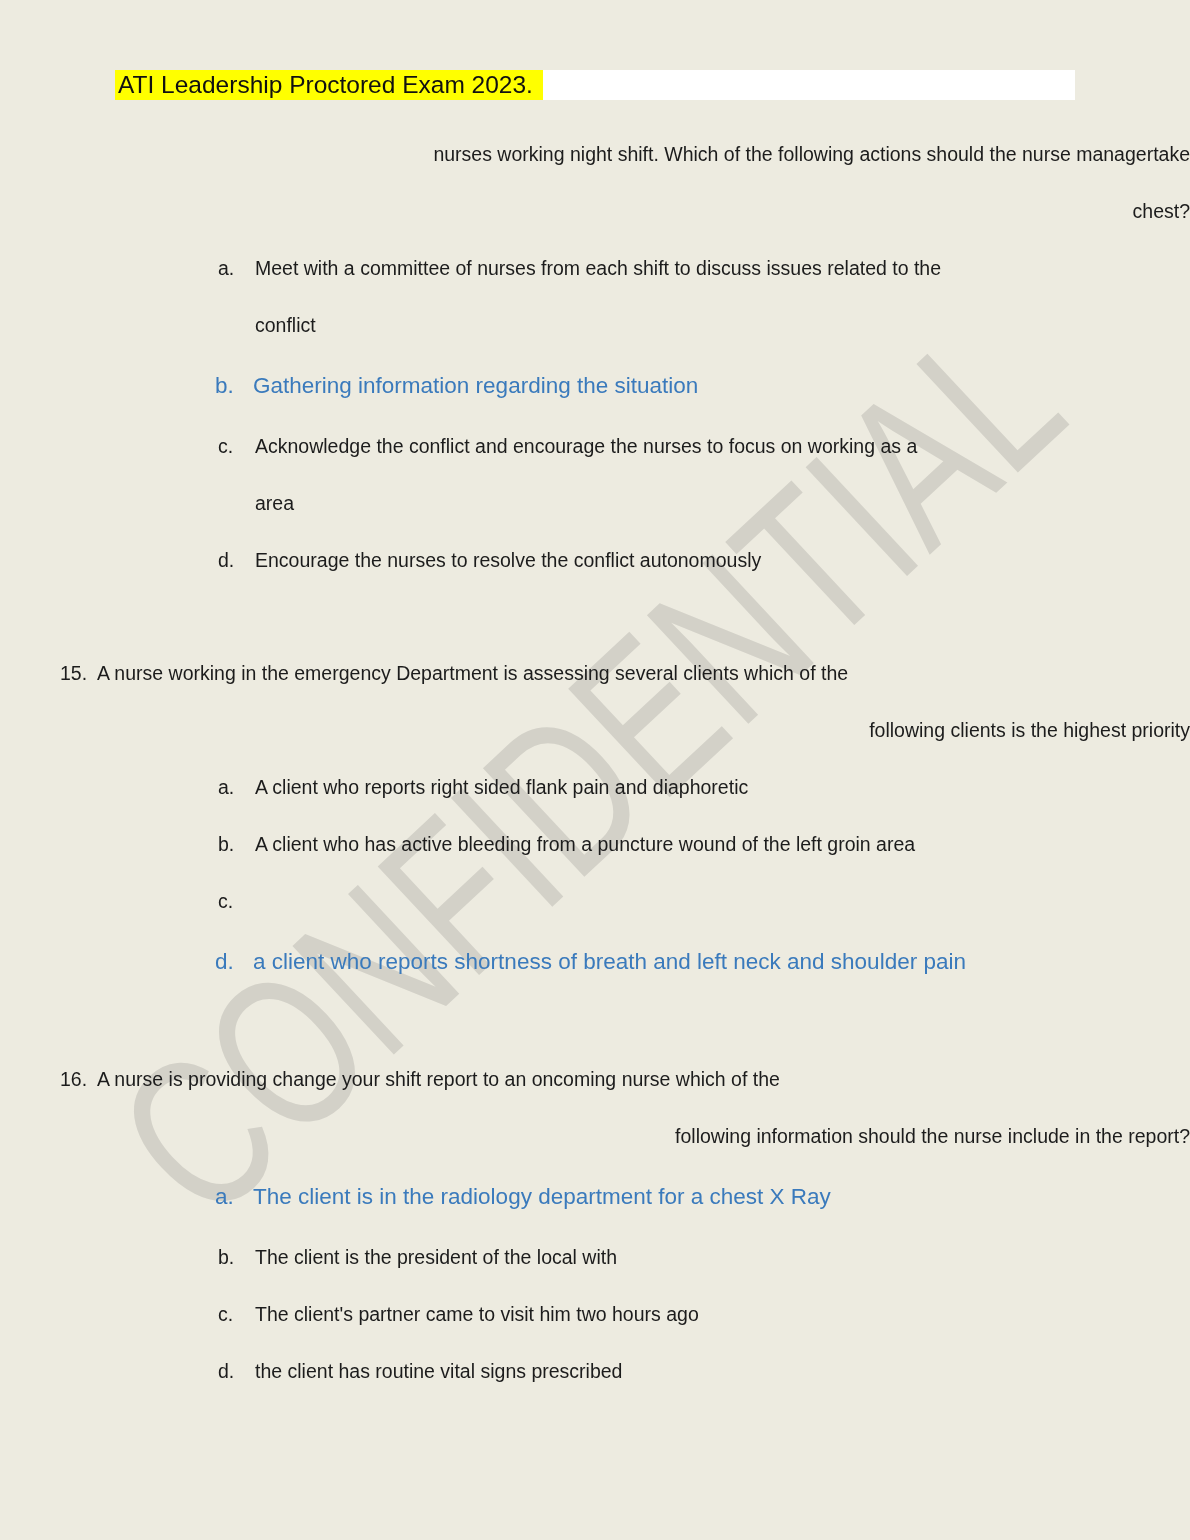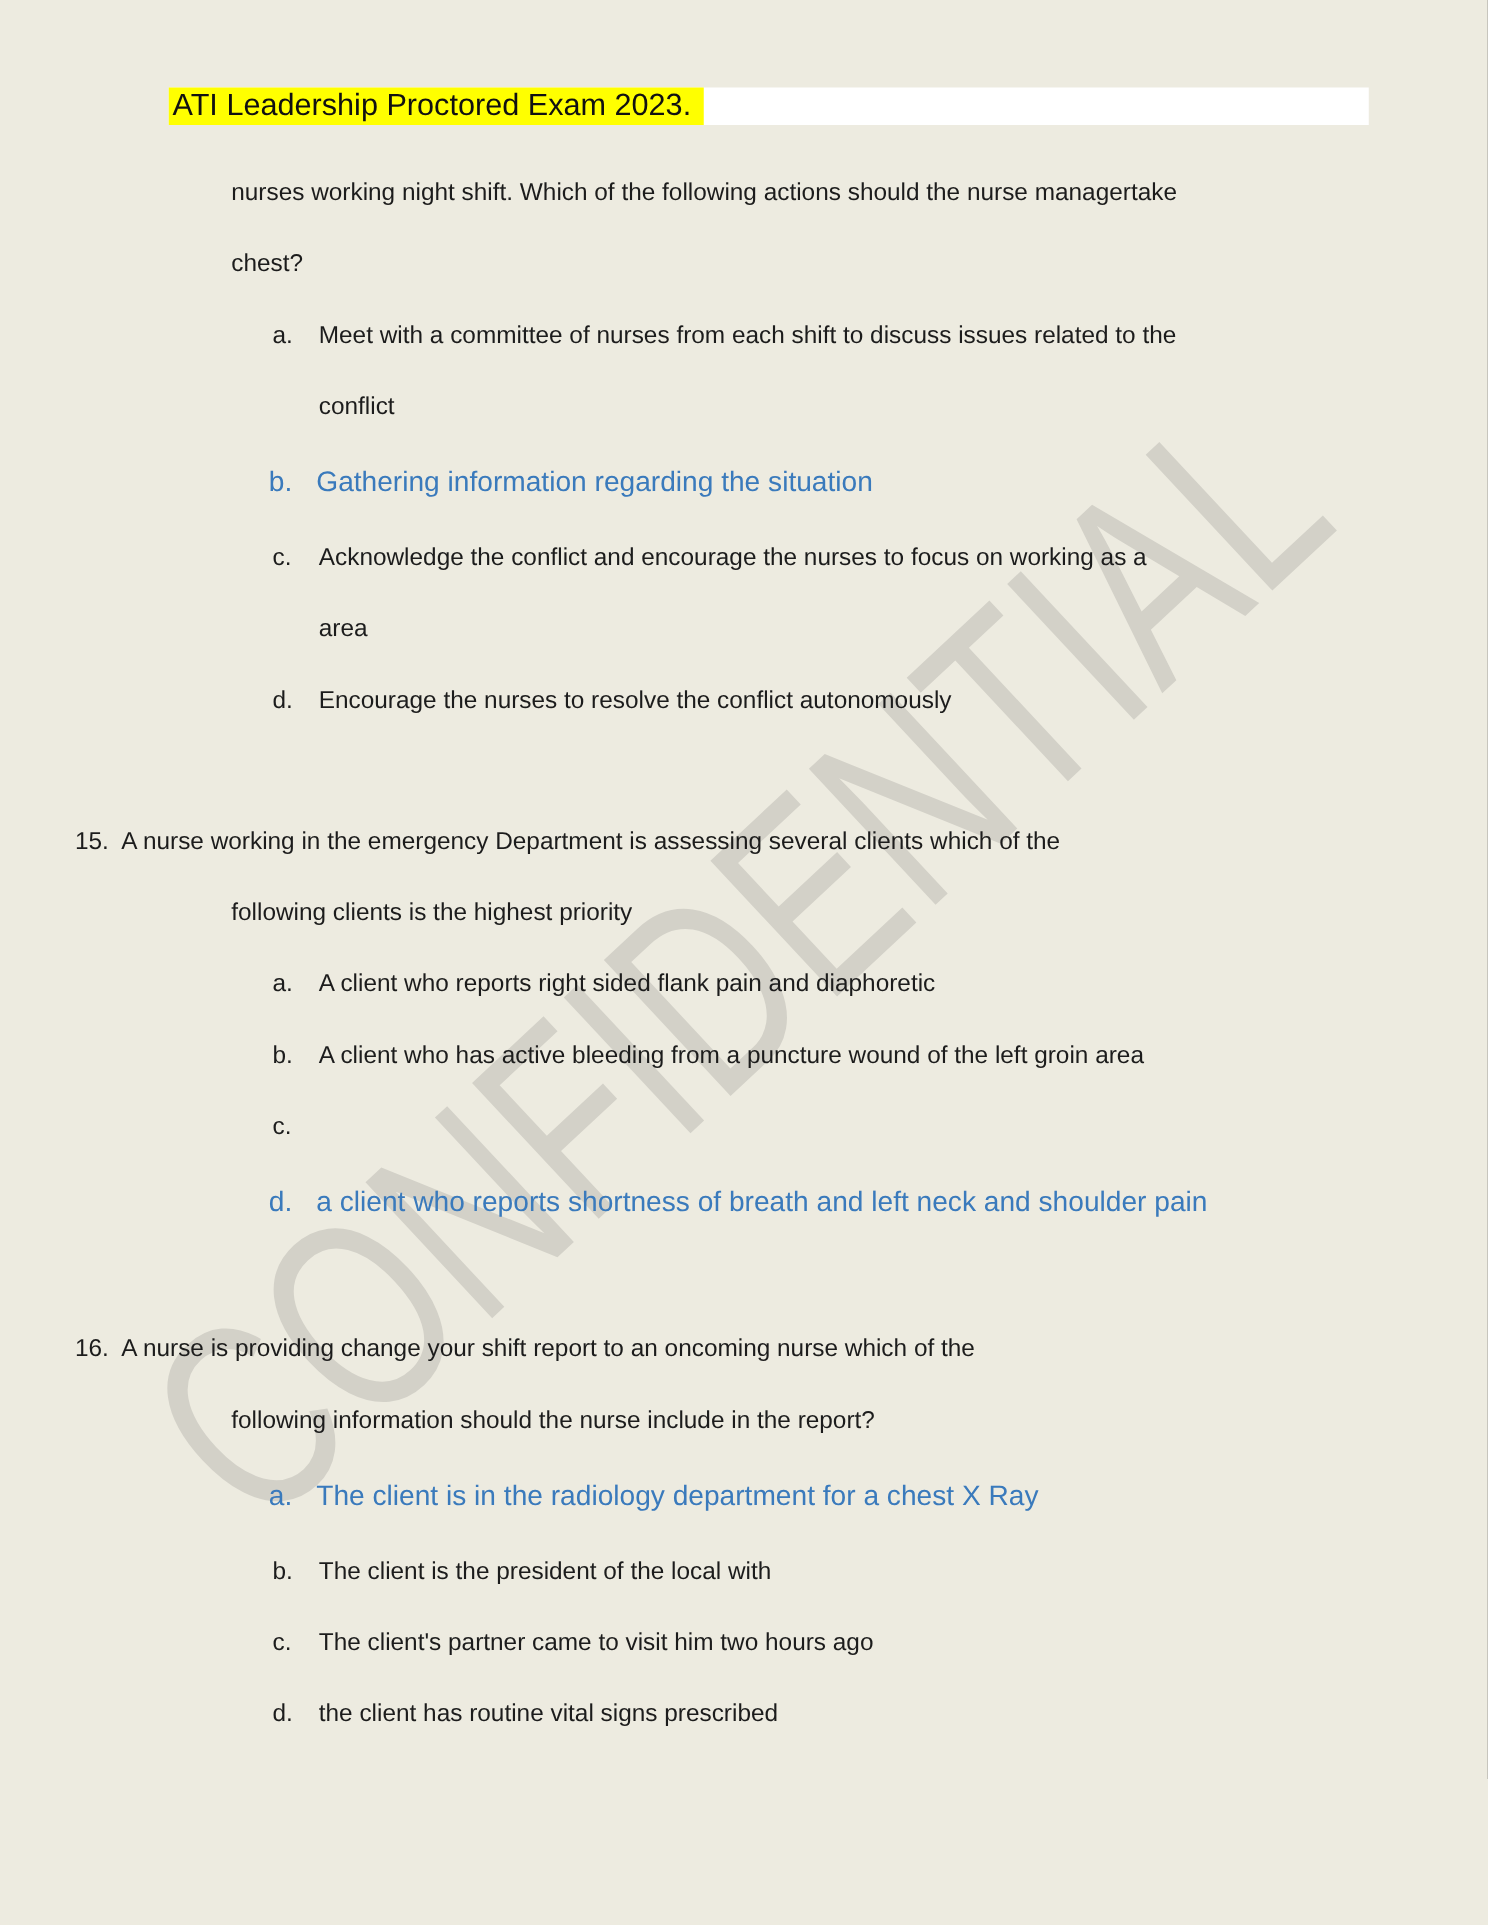"ATI Leadership Proctored Exam 2023." .title-bar { margin-left: 20px -> none }
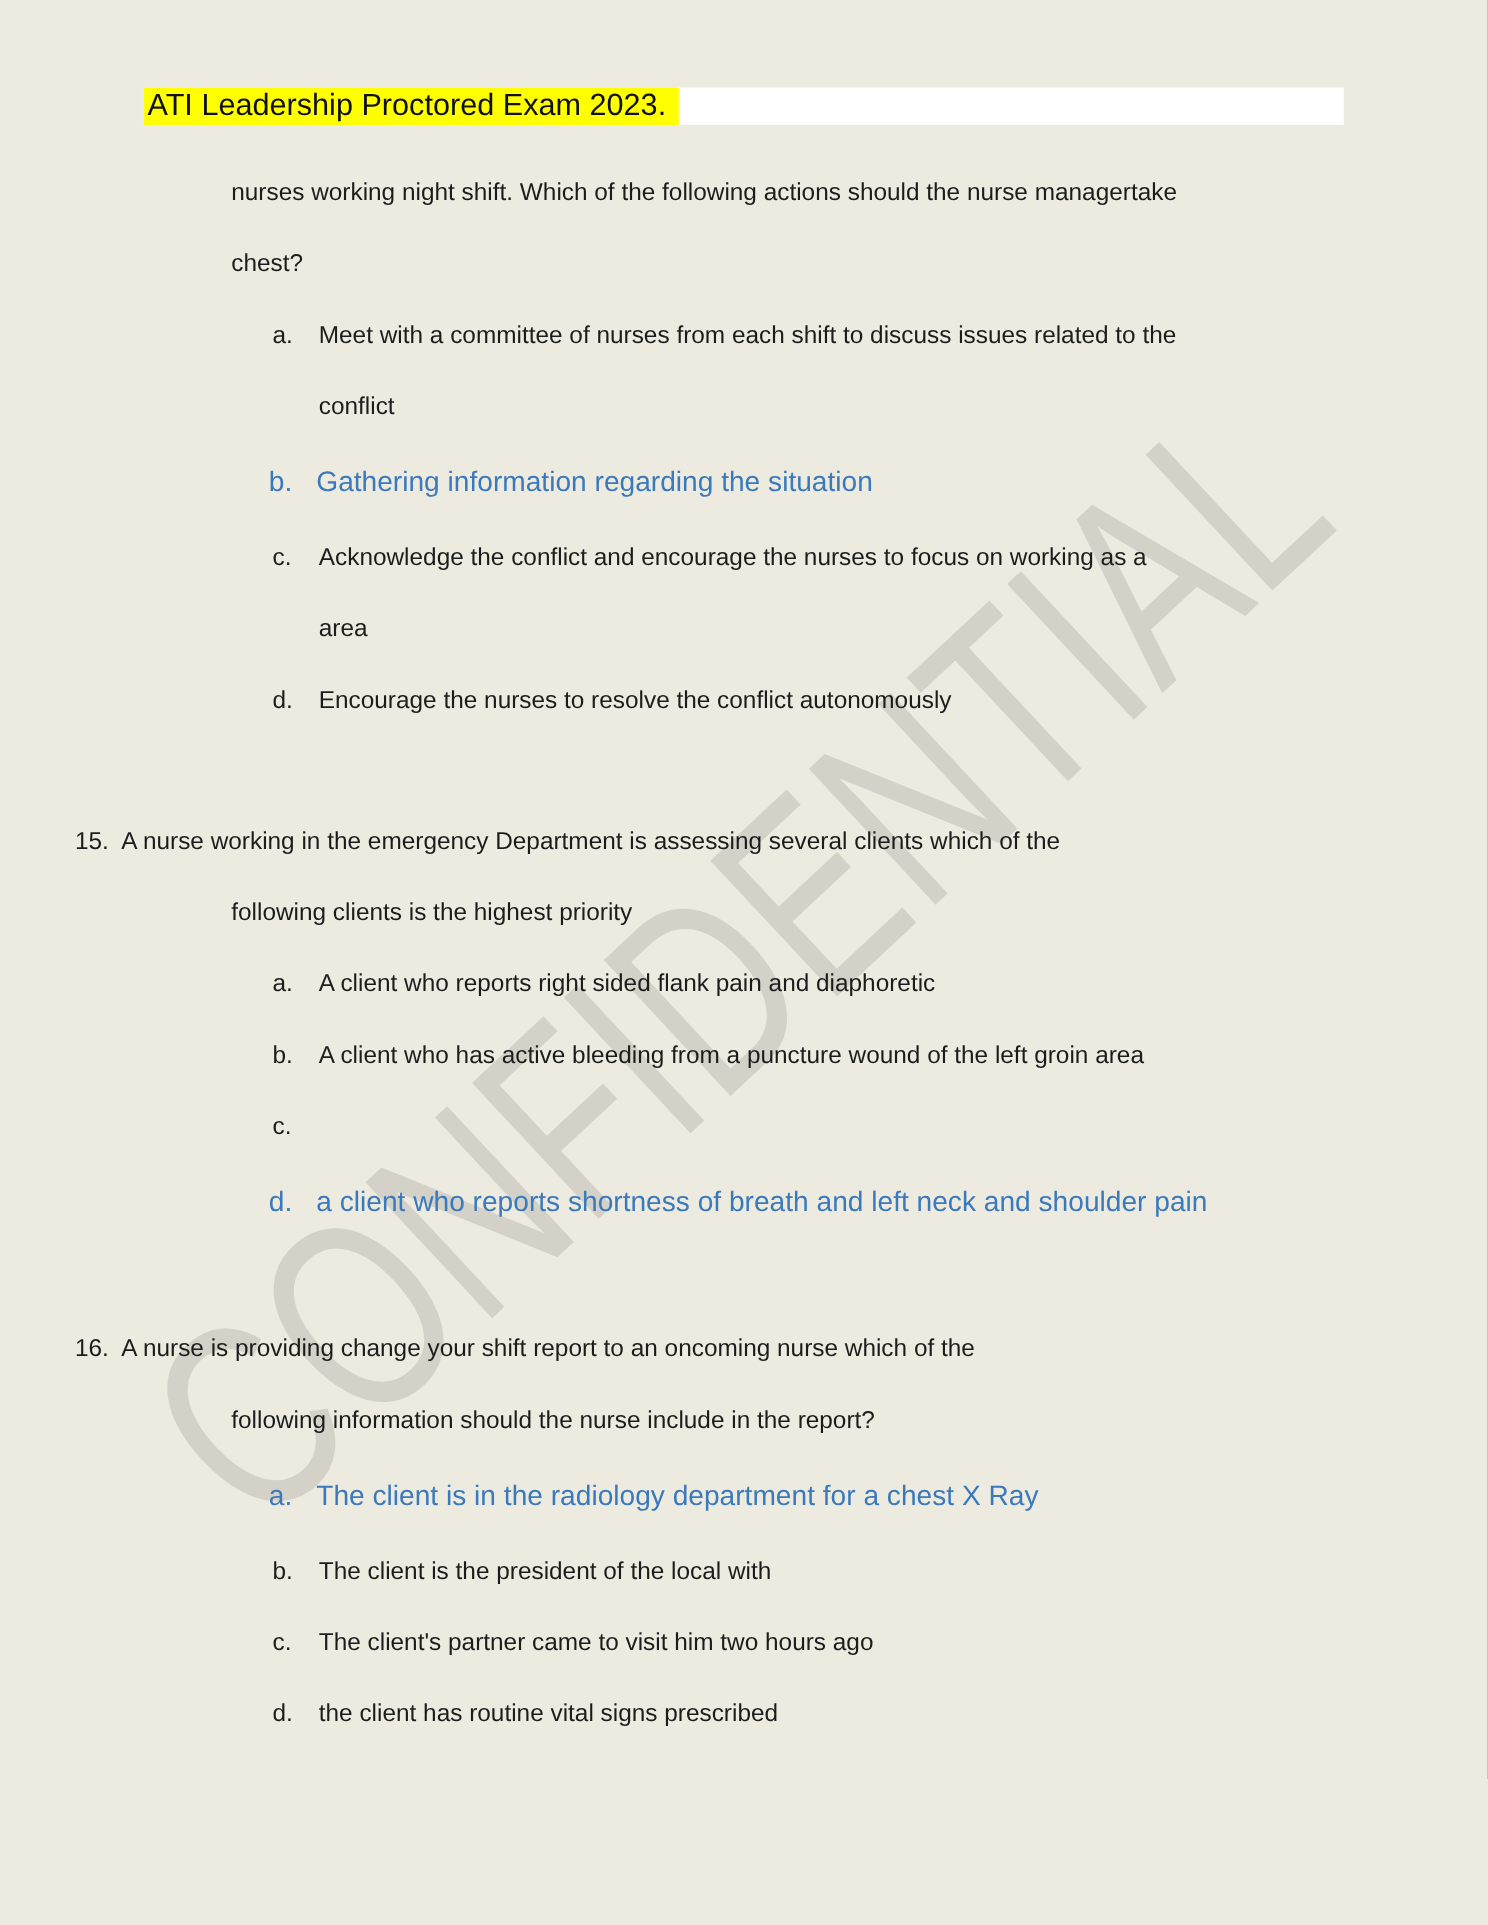"nurses working night shift. Which" .qcont { justify-content: none -> flex-end }
